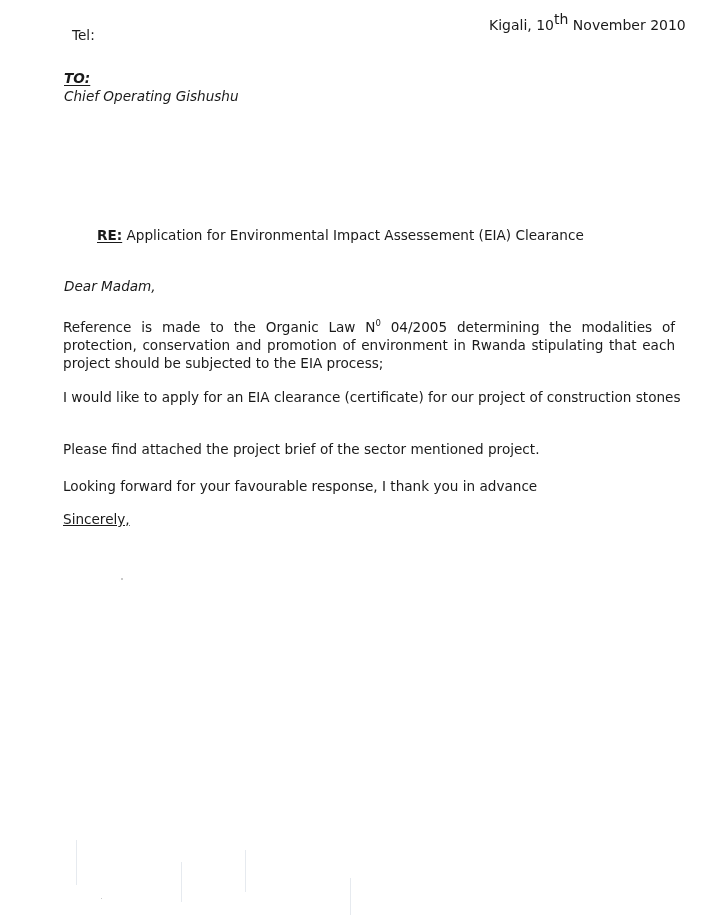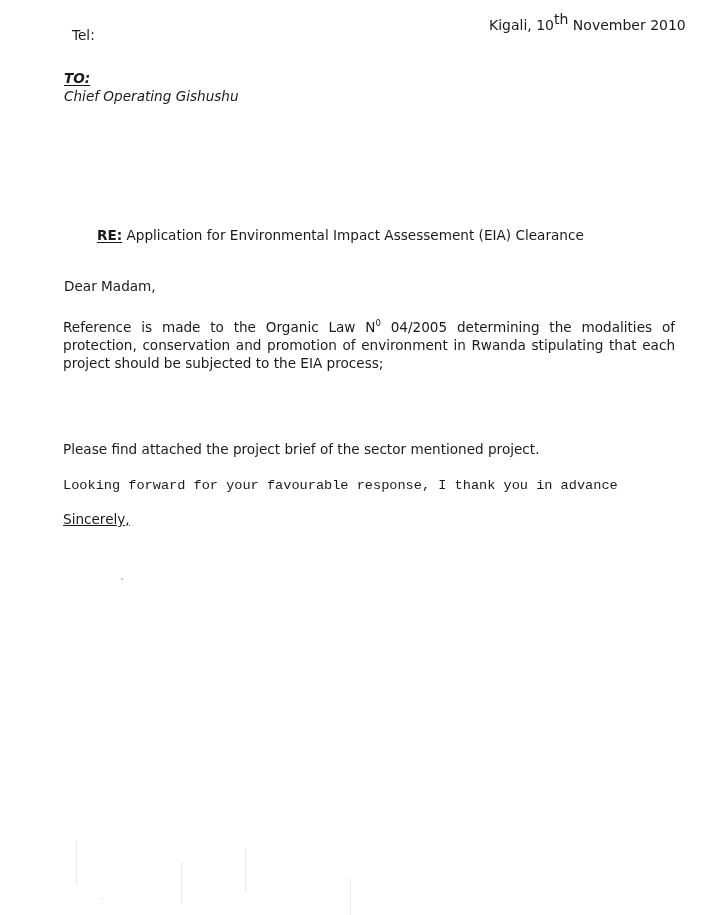"Dear Madam," .salutation { font-style: none -> italic }
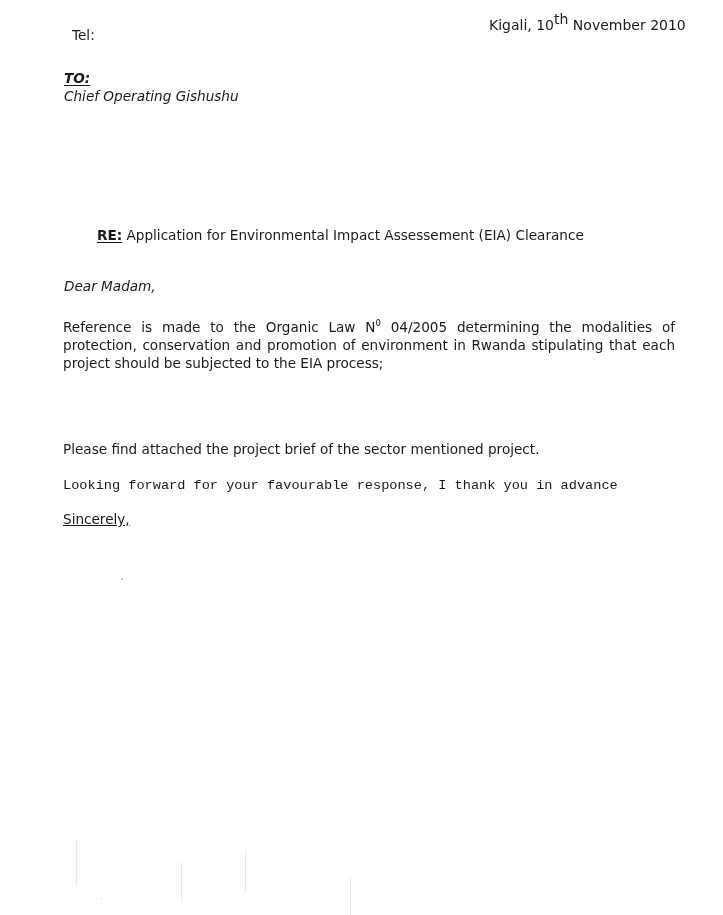"I would like to apply" div { html: none -> <div>I would like to apply for an EIA clearance (certificate) for our project of construction stones</div> }
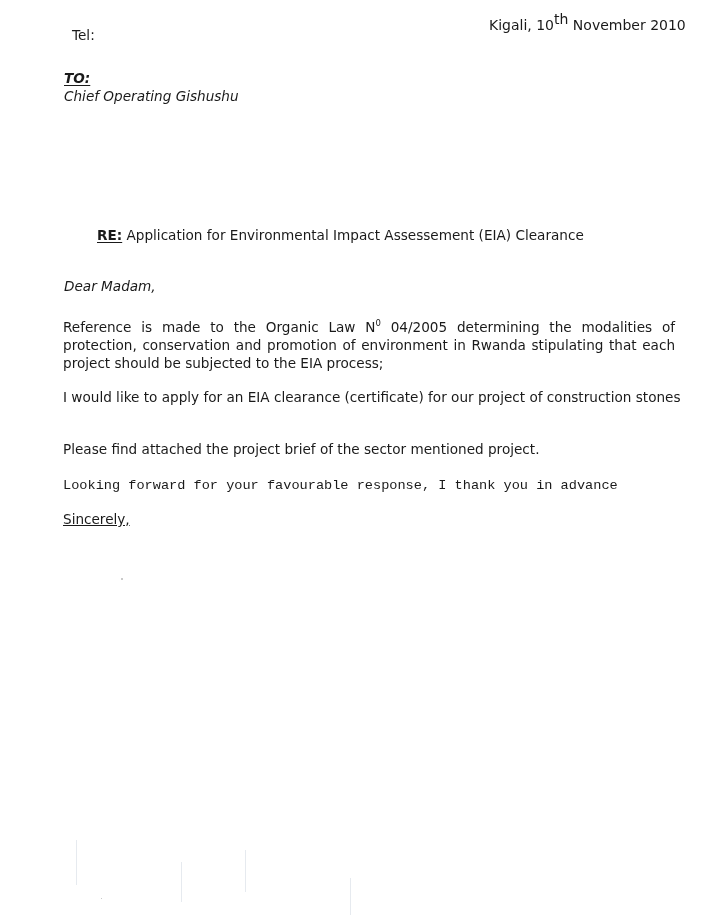"Looking forward for your favourable" .p4 { font-family: Liberation Mono, monospace -> none }
